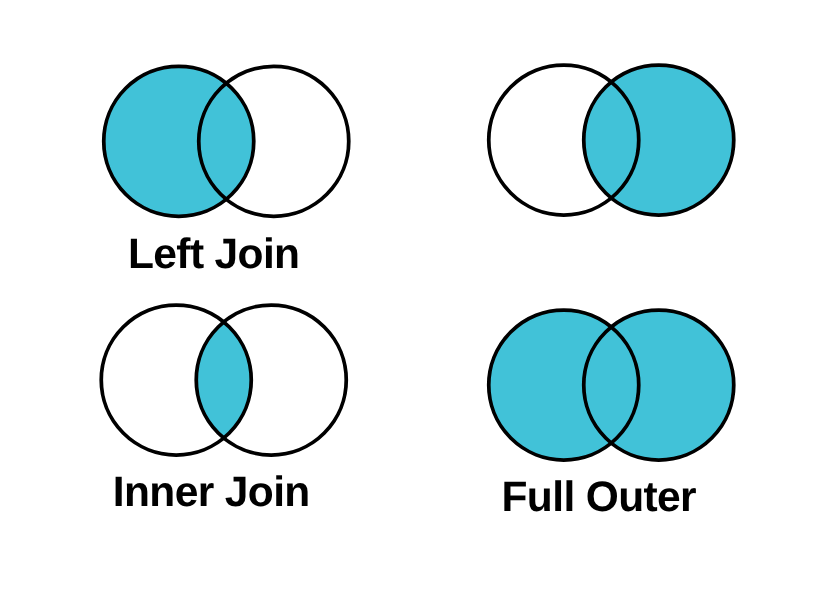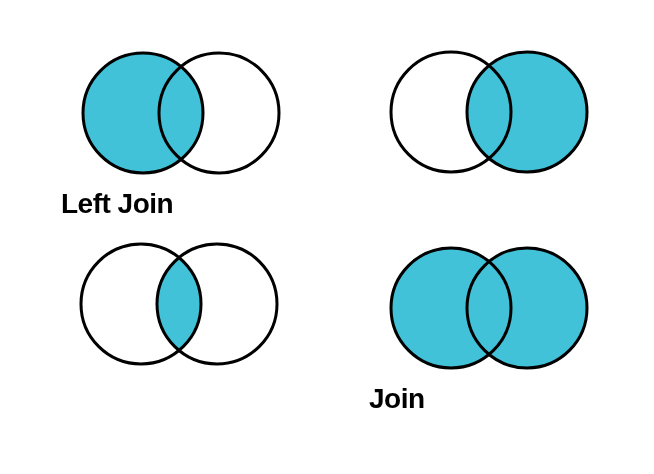"Left Join" .venn-label { font-size: 28px -> 34px; text-align: none -> center }
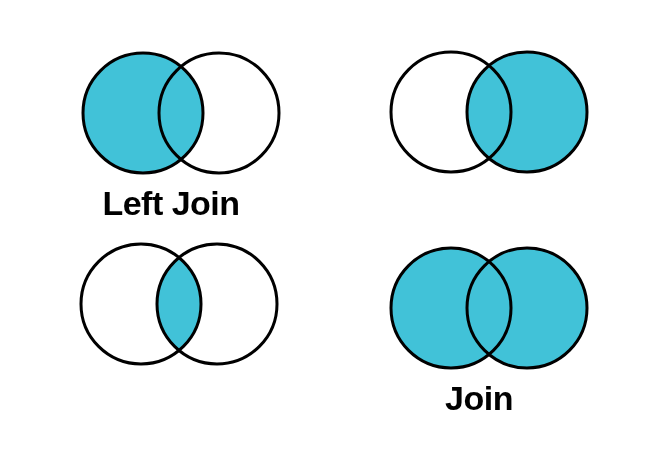"Inner Join" figcaption.venn-label { html: none -> <figcaption> <span>Inner Join</span> <span></span> </figcaption> }
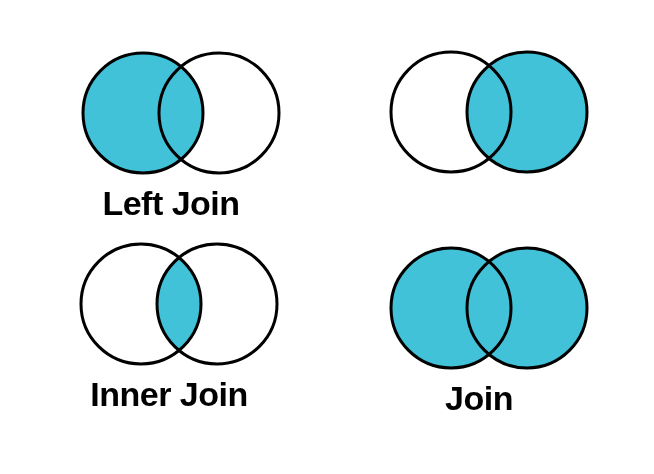"Full Outer" span { html: none -> <span>Full Outer</span> }
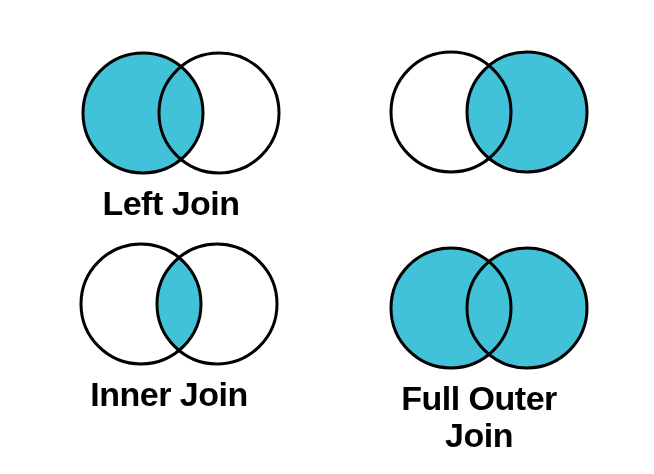"Join" span { html: <span>Join</span> -> none }
